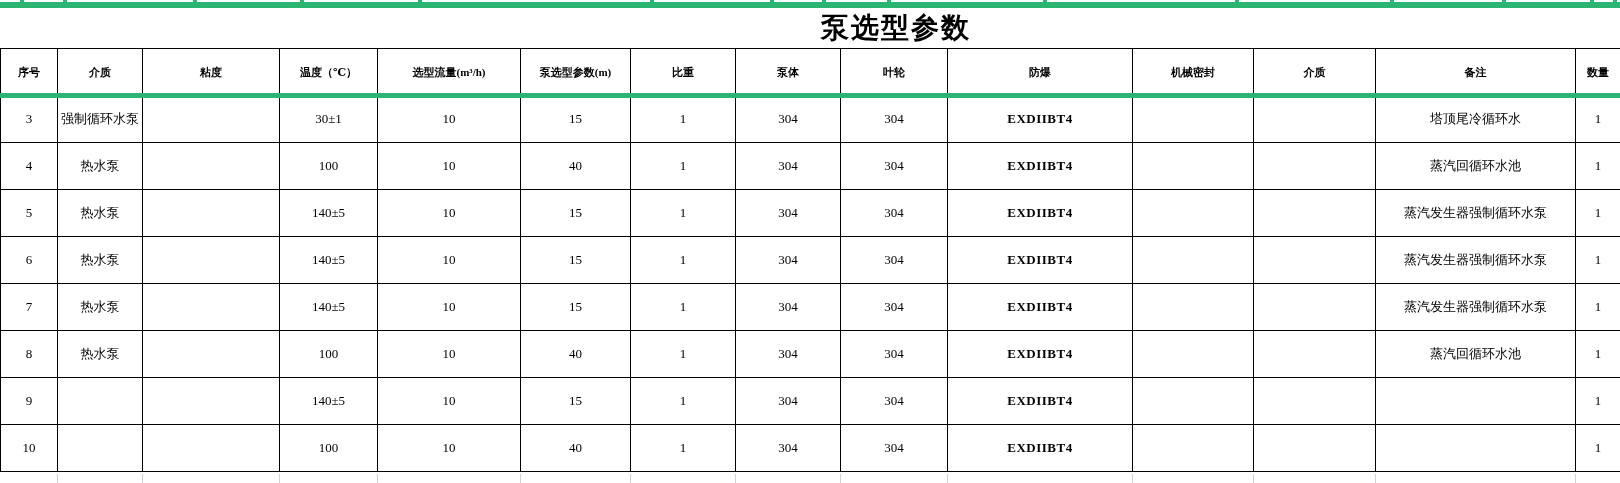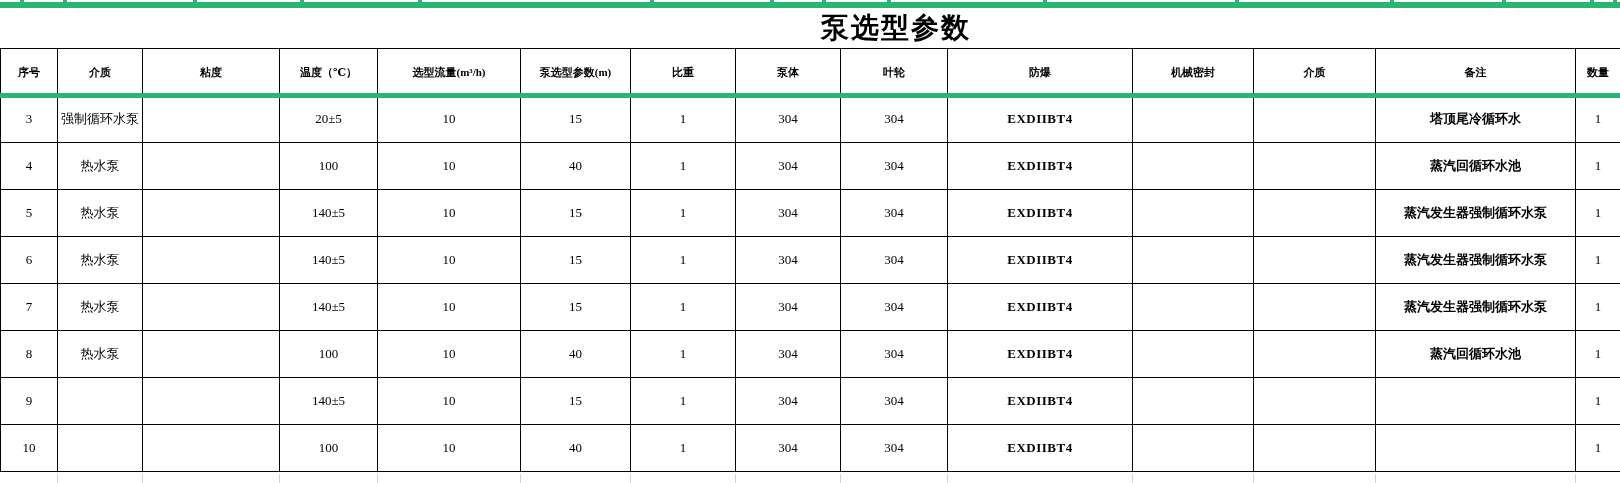"20±5" td { text: 20±5 -> 30±1 }
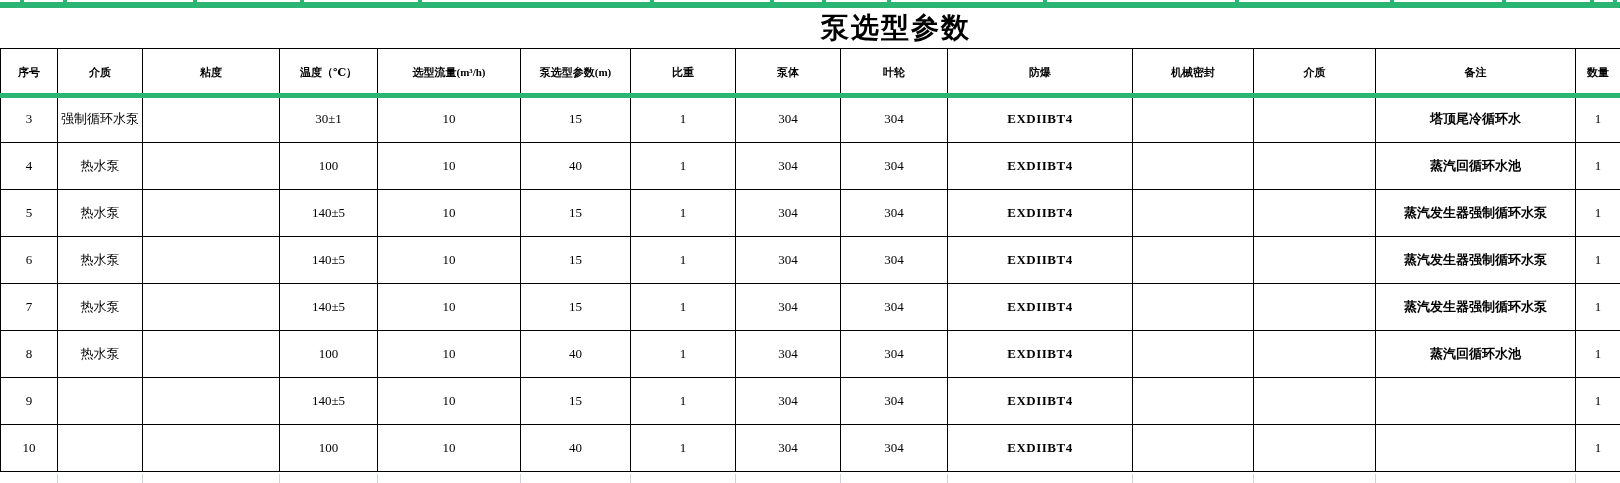"塔顶尾冷循环水" td.c-remark { font-weight: bold -> none }
